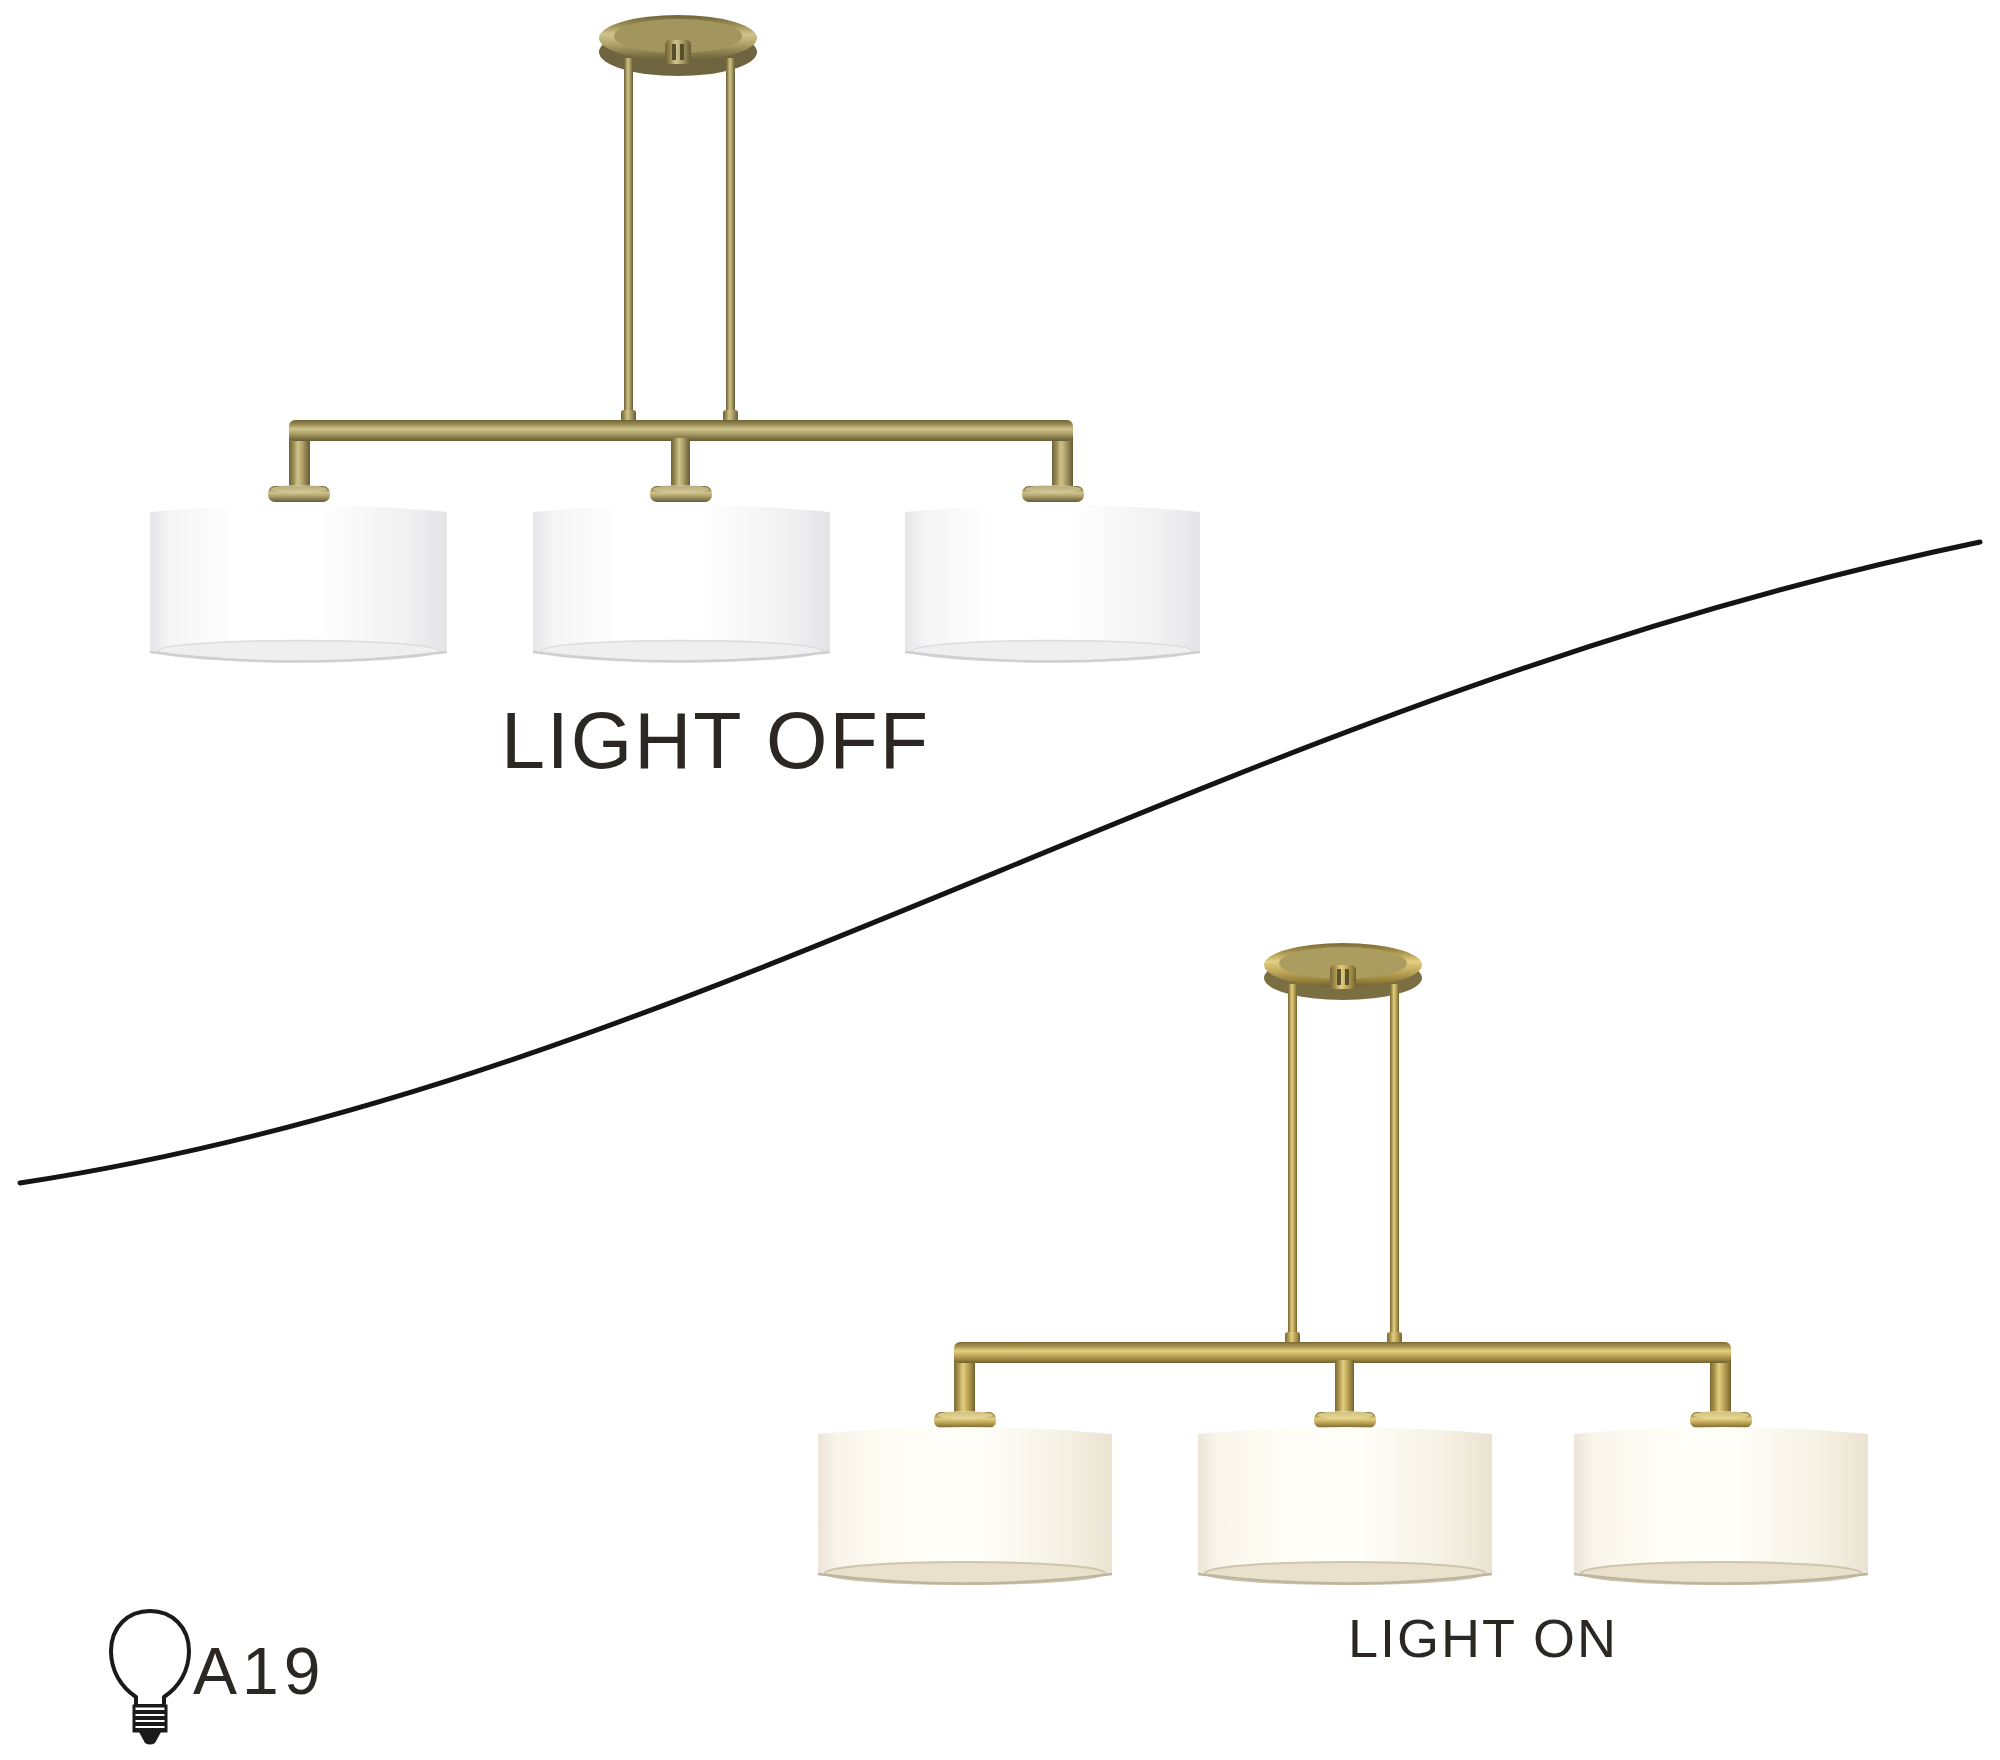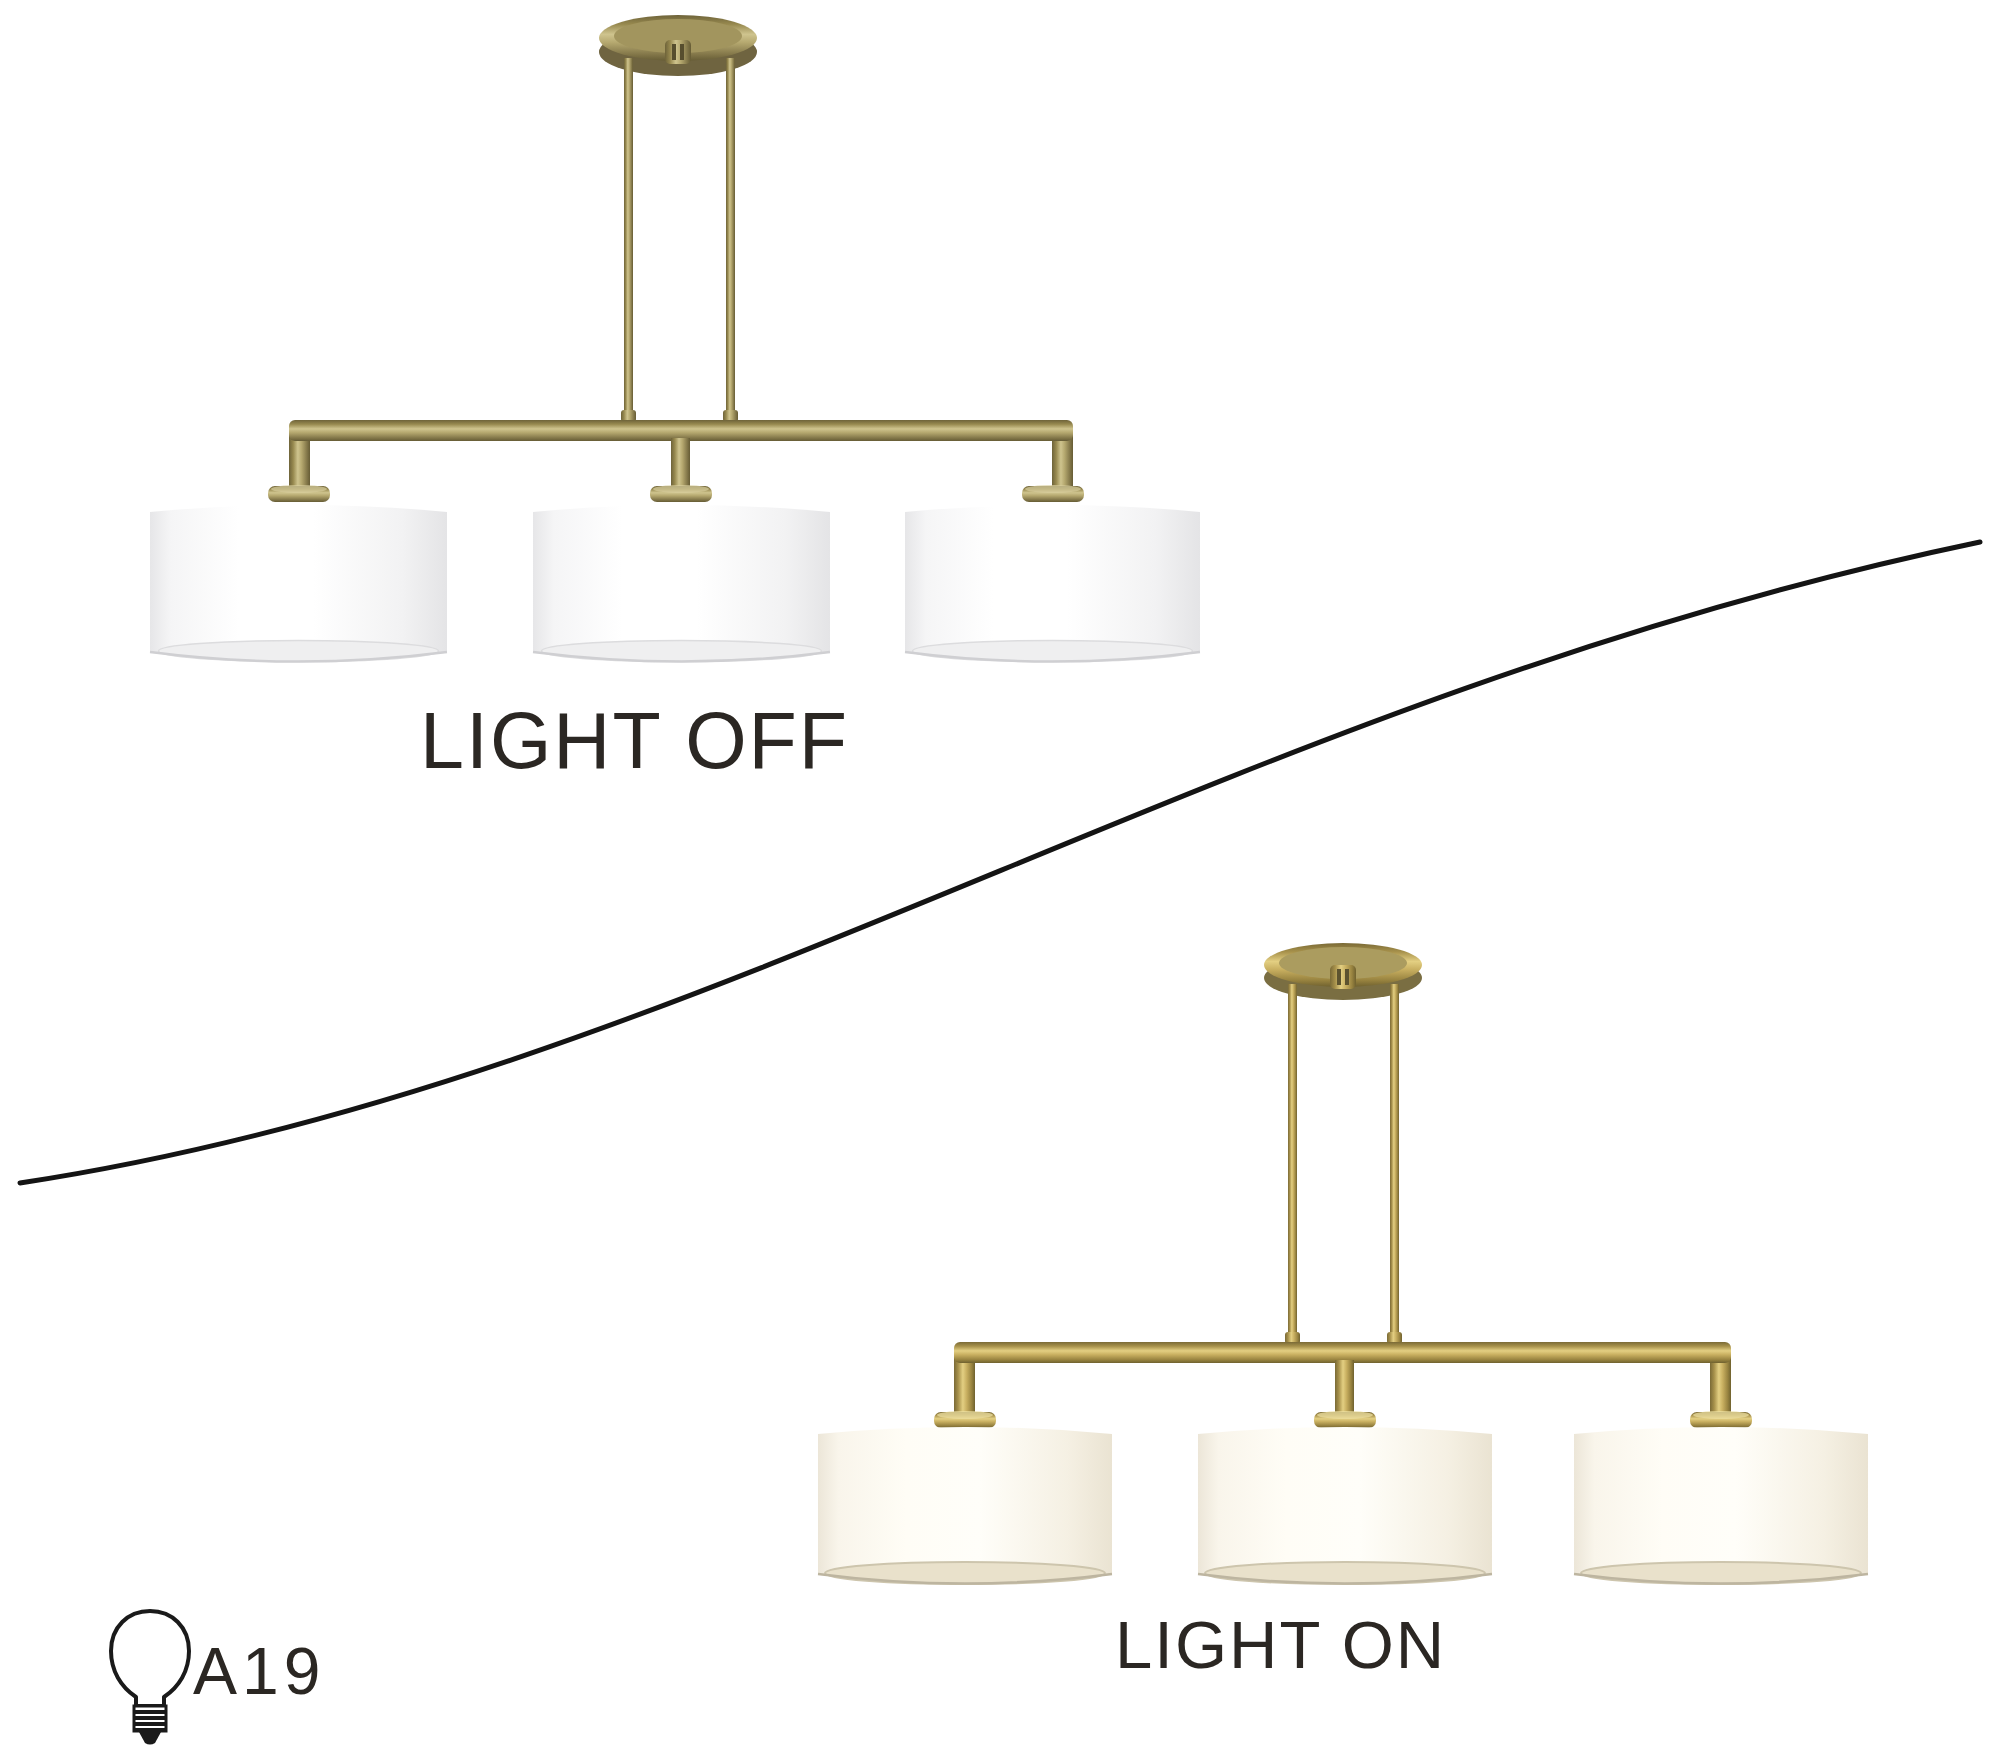"LIGHT OFF" #label-off { text-align: left -> right }
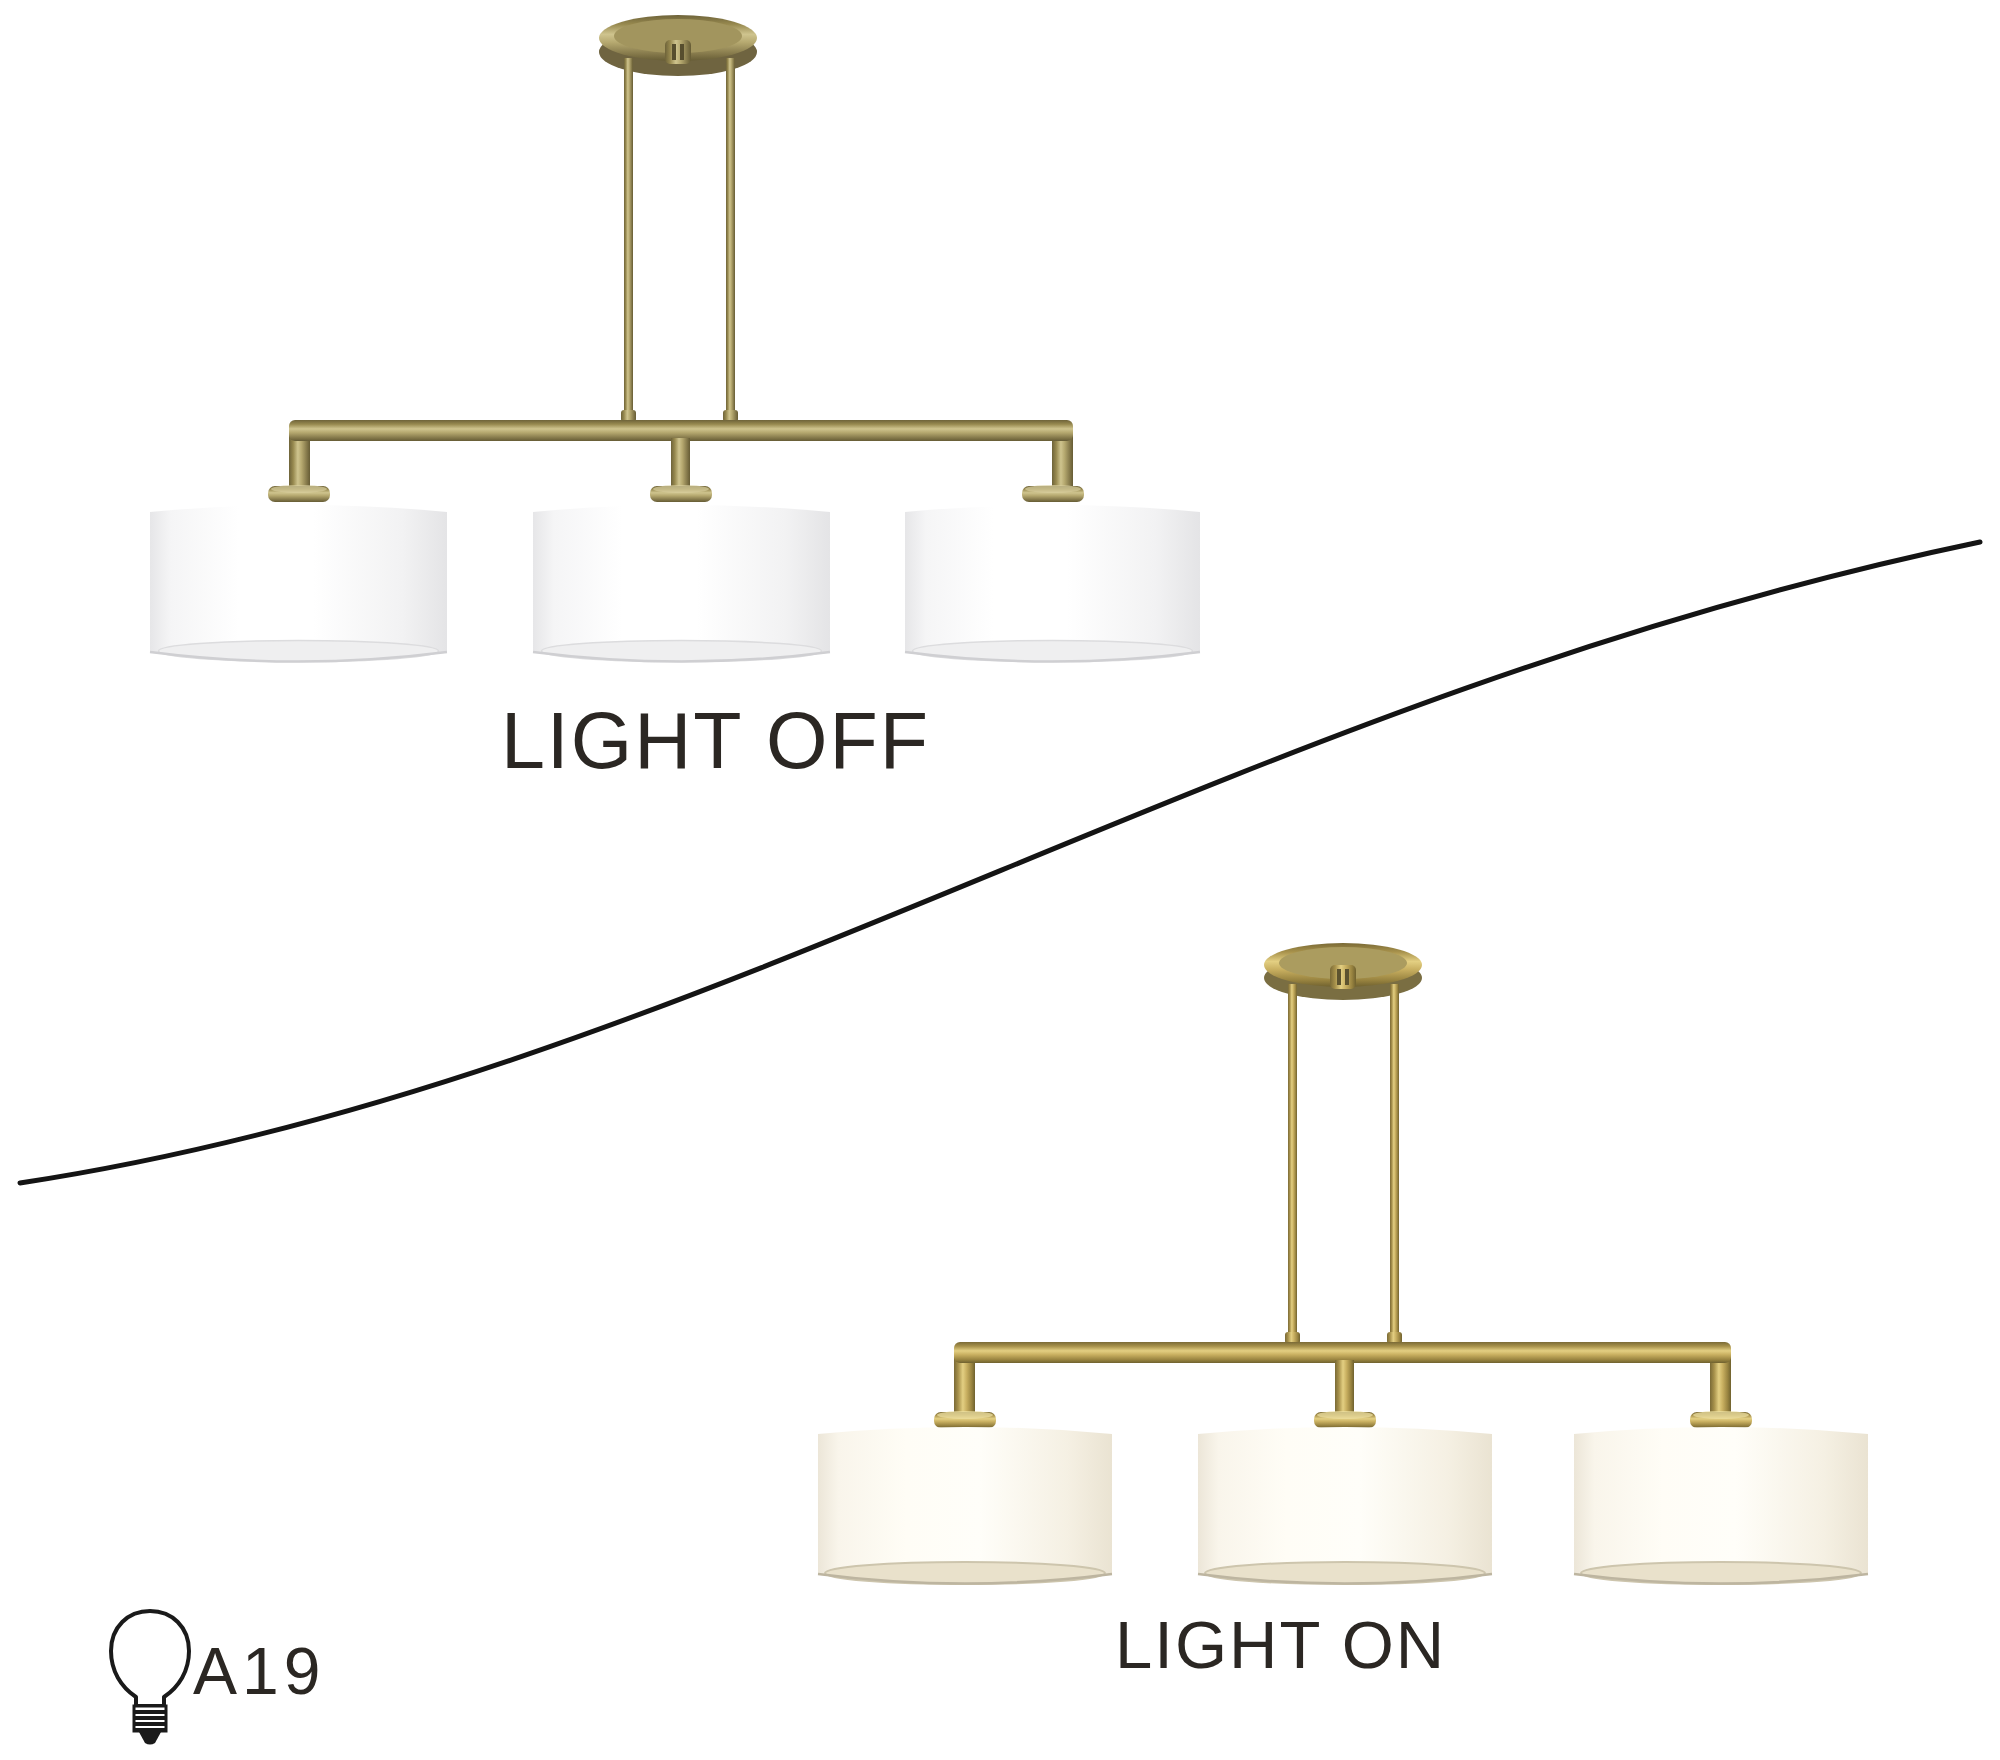"LIGHT ON" #label-on { font-size: 67px -> 54px; left: 1115px -> 1188px; text-align: left -> right }
